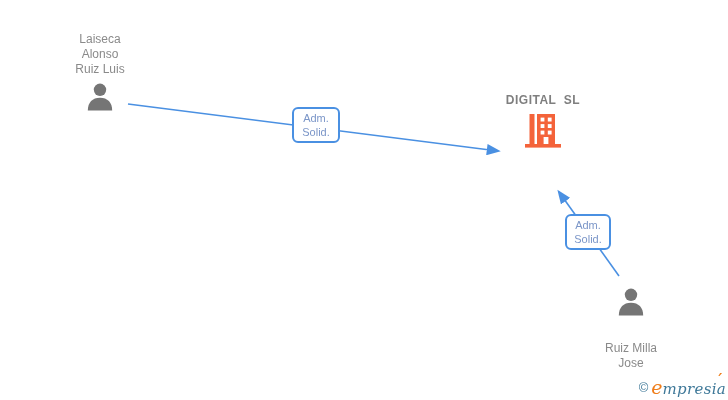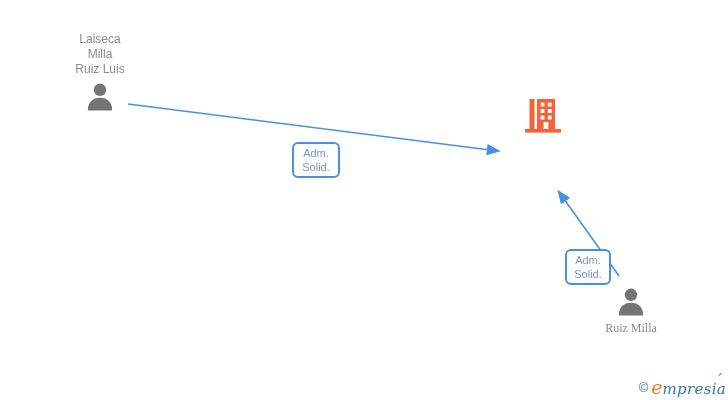"Milla" span { text: Milla -> Alonso }
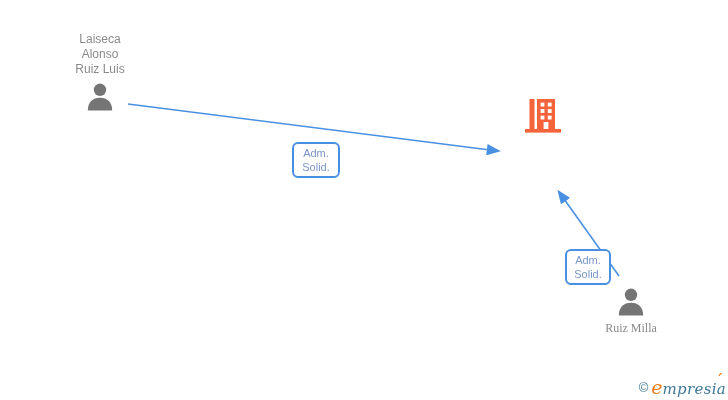"DIGITAL SL" span { html: none -> <span>DIGITAL SL</span> }
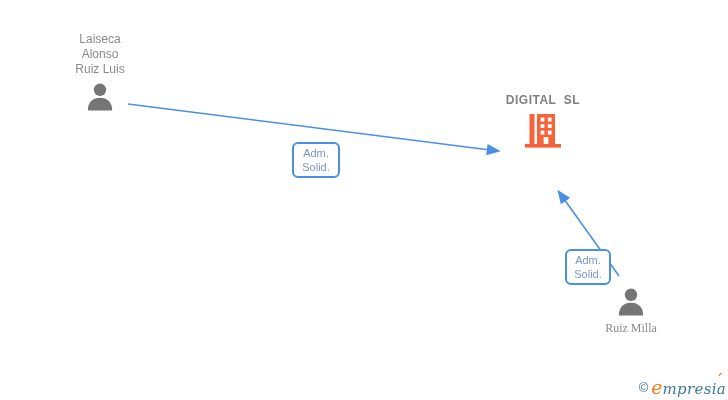"Adm." .edge-label { margin-top: 35px -> none }
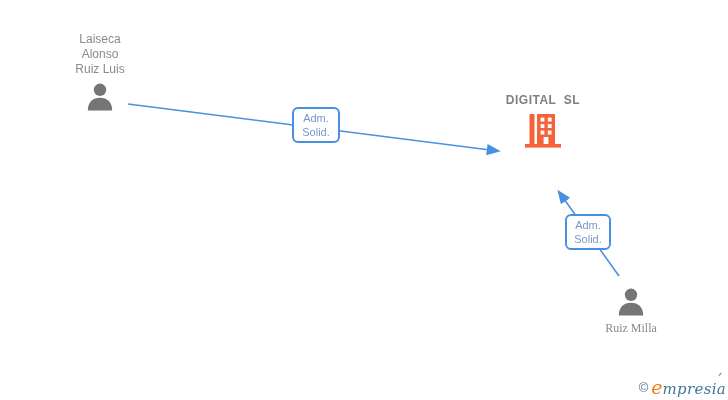"Ruiz Milla" #person2 .node-label { font-family: Liberation Serif, serif -> none; margin-top: 1px -> 21px }
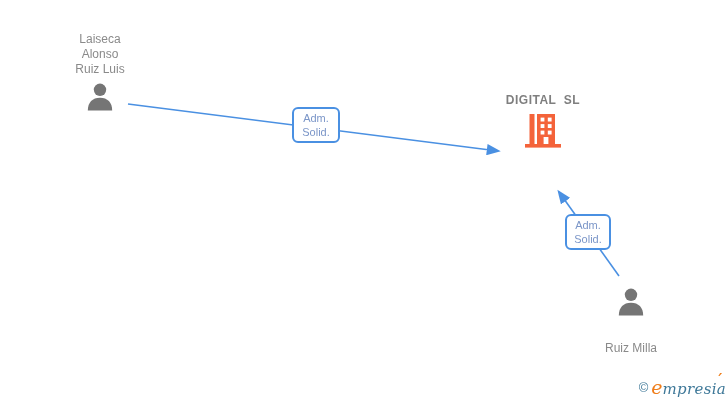"Jose" span { html: none -> <span>Jose</span> }
